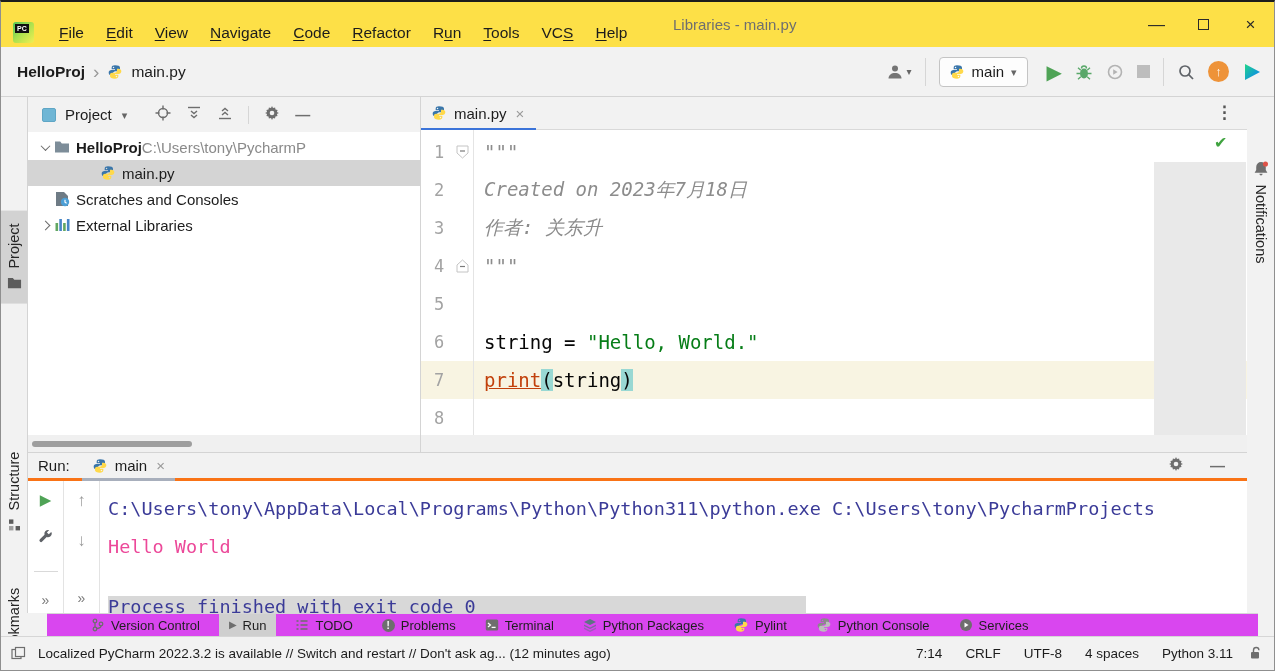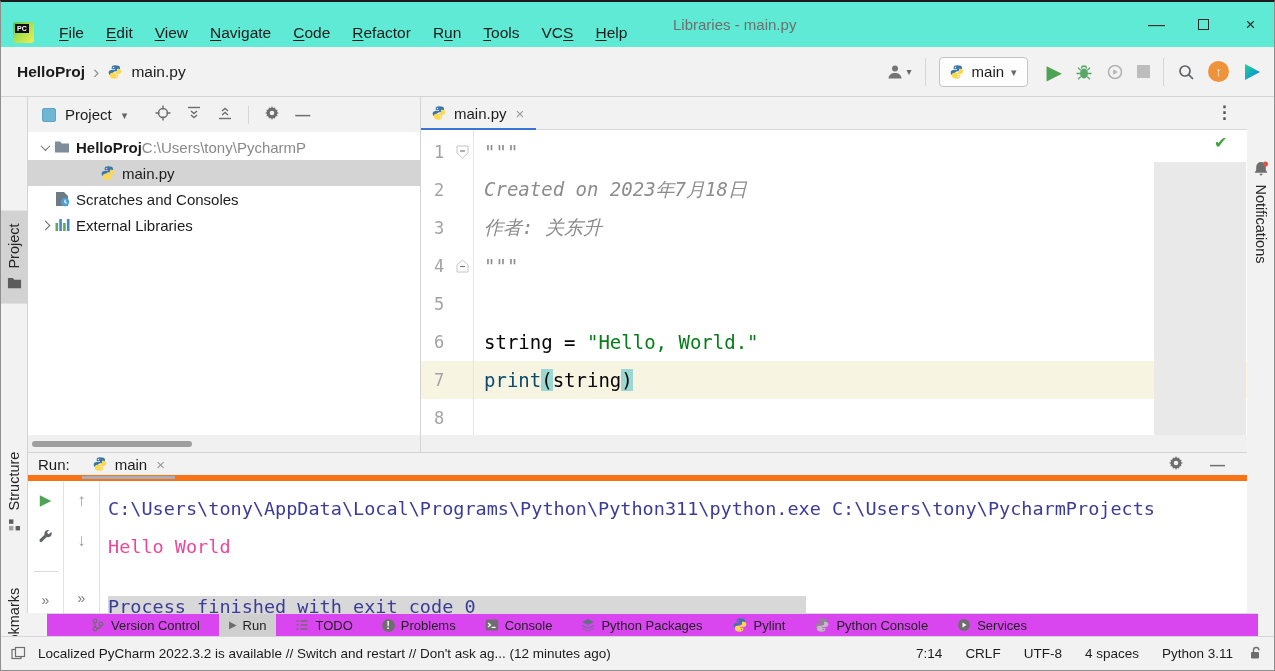"File" .titlebar { background: #5eead4 -> #fde047 }
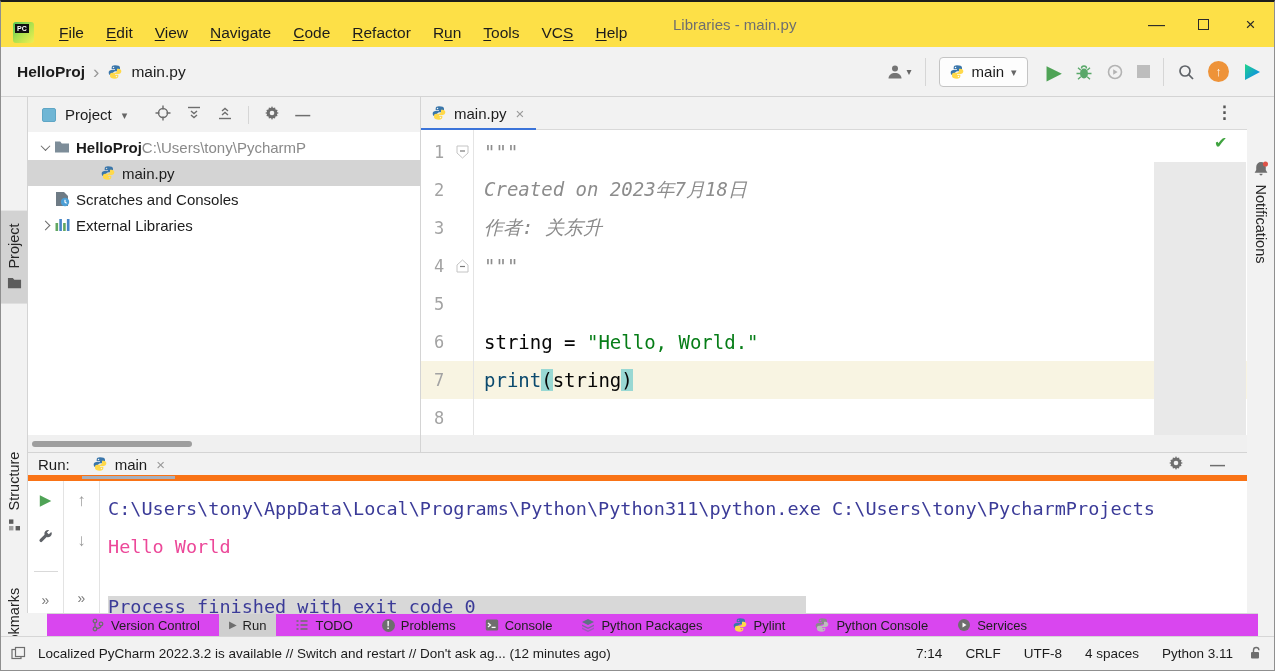"print" .c-keyword { color: #0c4a6e -> #c2410c; text-decoration: none -> underline }
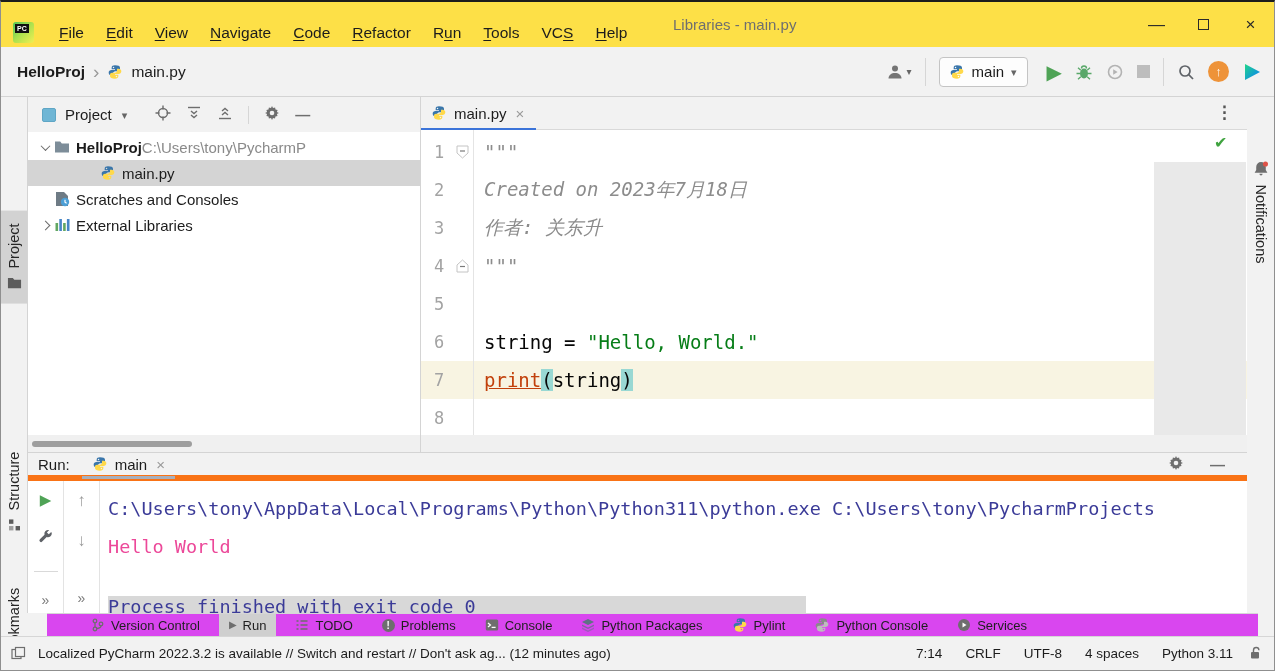"Run:" .rp-header { border-bottom: 6px solid #f97316 -> 3px solid #f97316 }
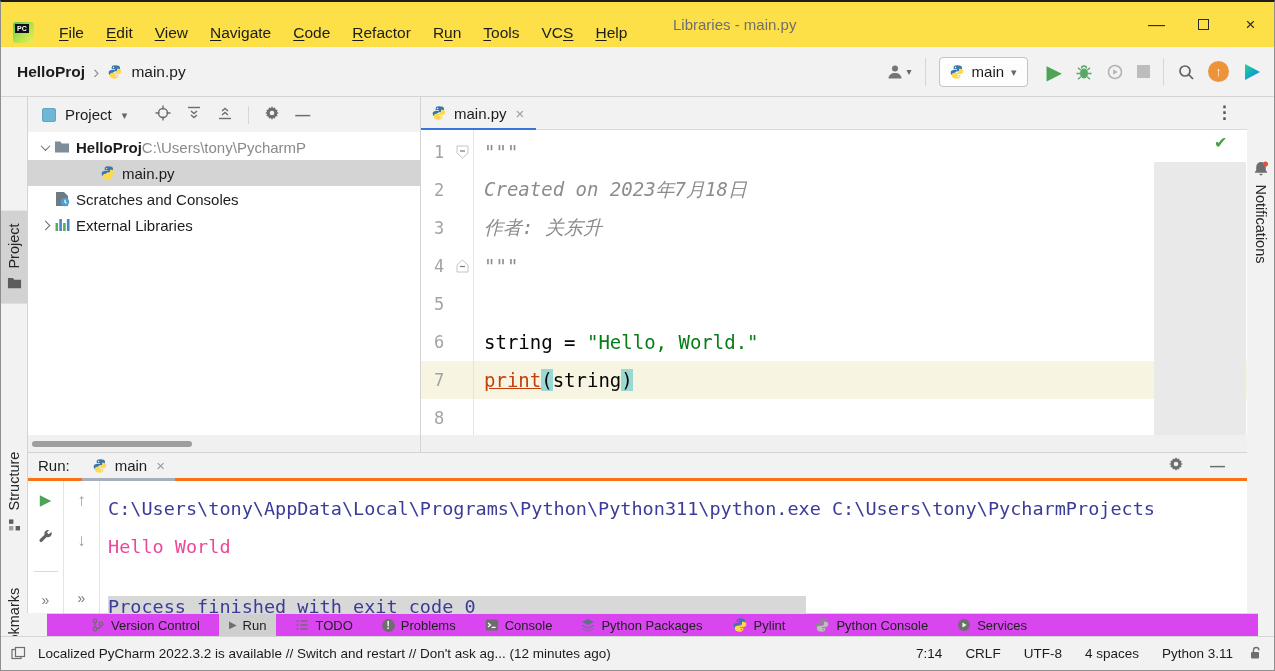"Console" span { text: Console -> Terminal }
